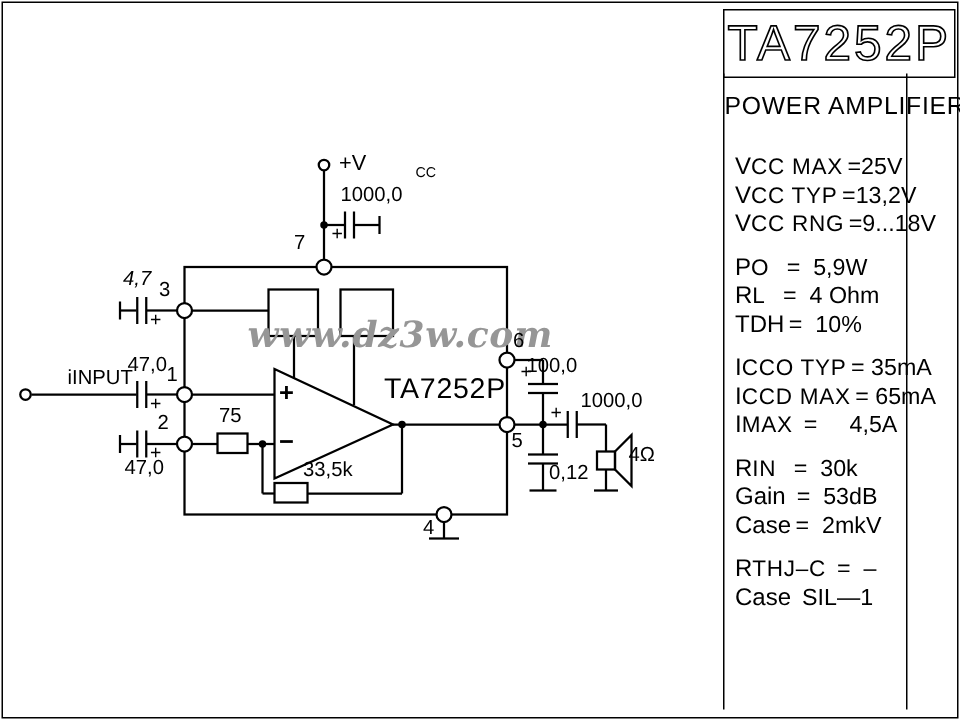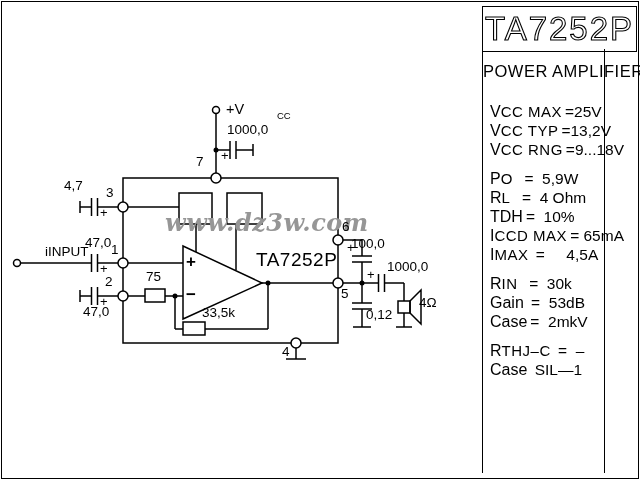"4,7" span.clbl { font-style: none -> italic; left: 64px -> 82px }
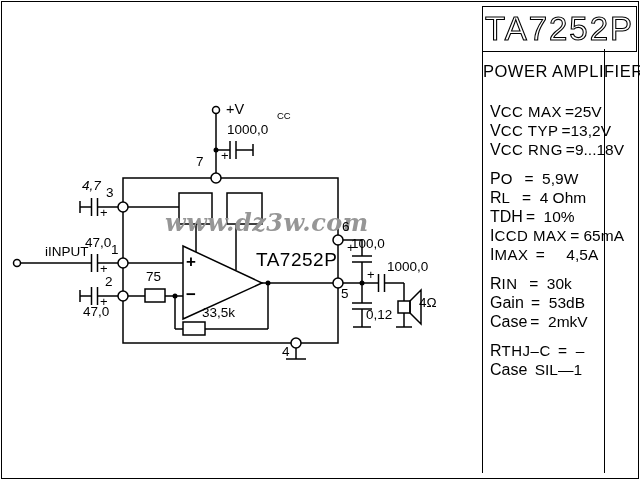"ICCO TYP = 35mA" div.spec-row { html: none -> <div> <span>I</span><span>CCO TYP</span><span>= 35mA</span> </div> }
